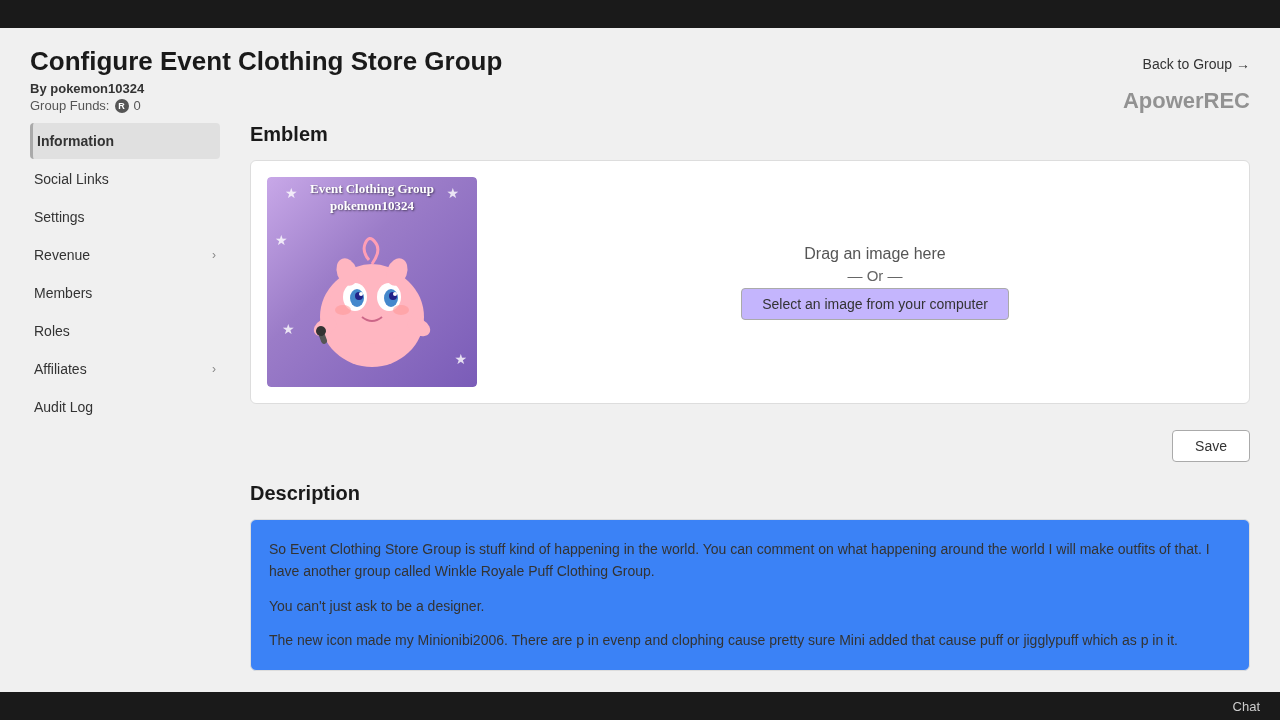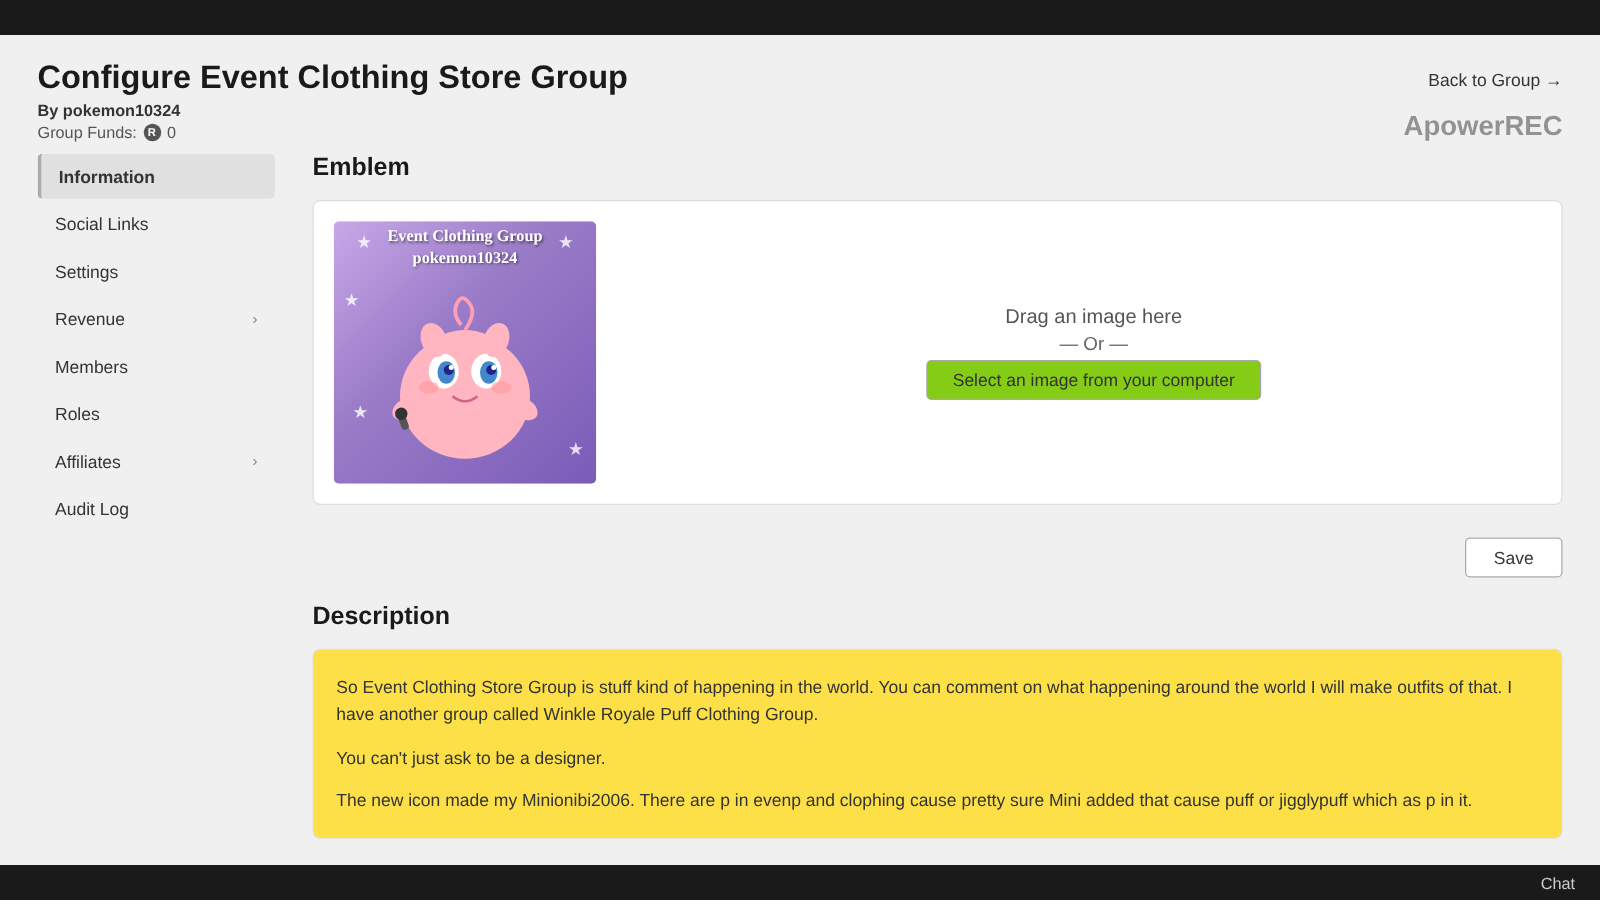"Information" .sidebar-item { padding: 10px 14px -> 10px 4px }
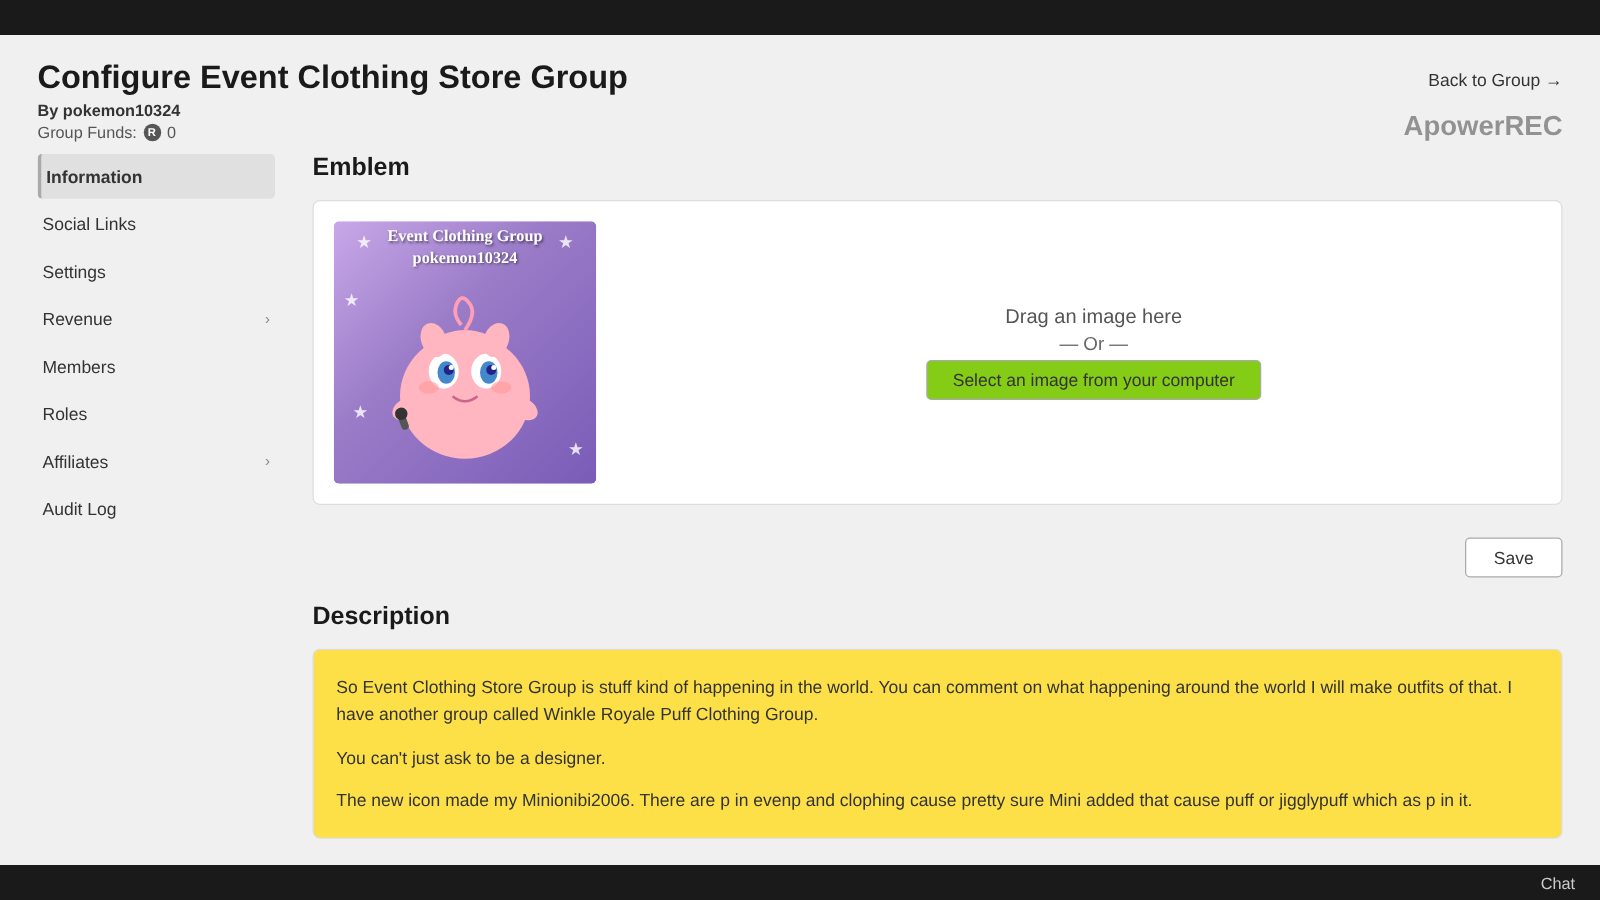"Select an image from your" .select-image-btn { background: #84cc16 -> #c4b5fd }
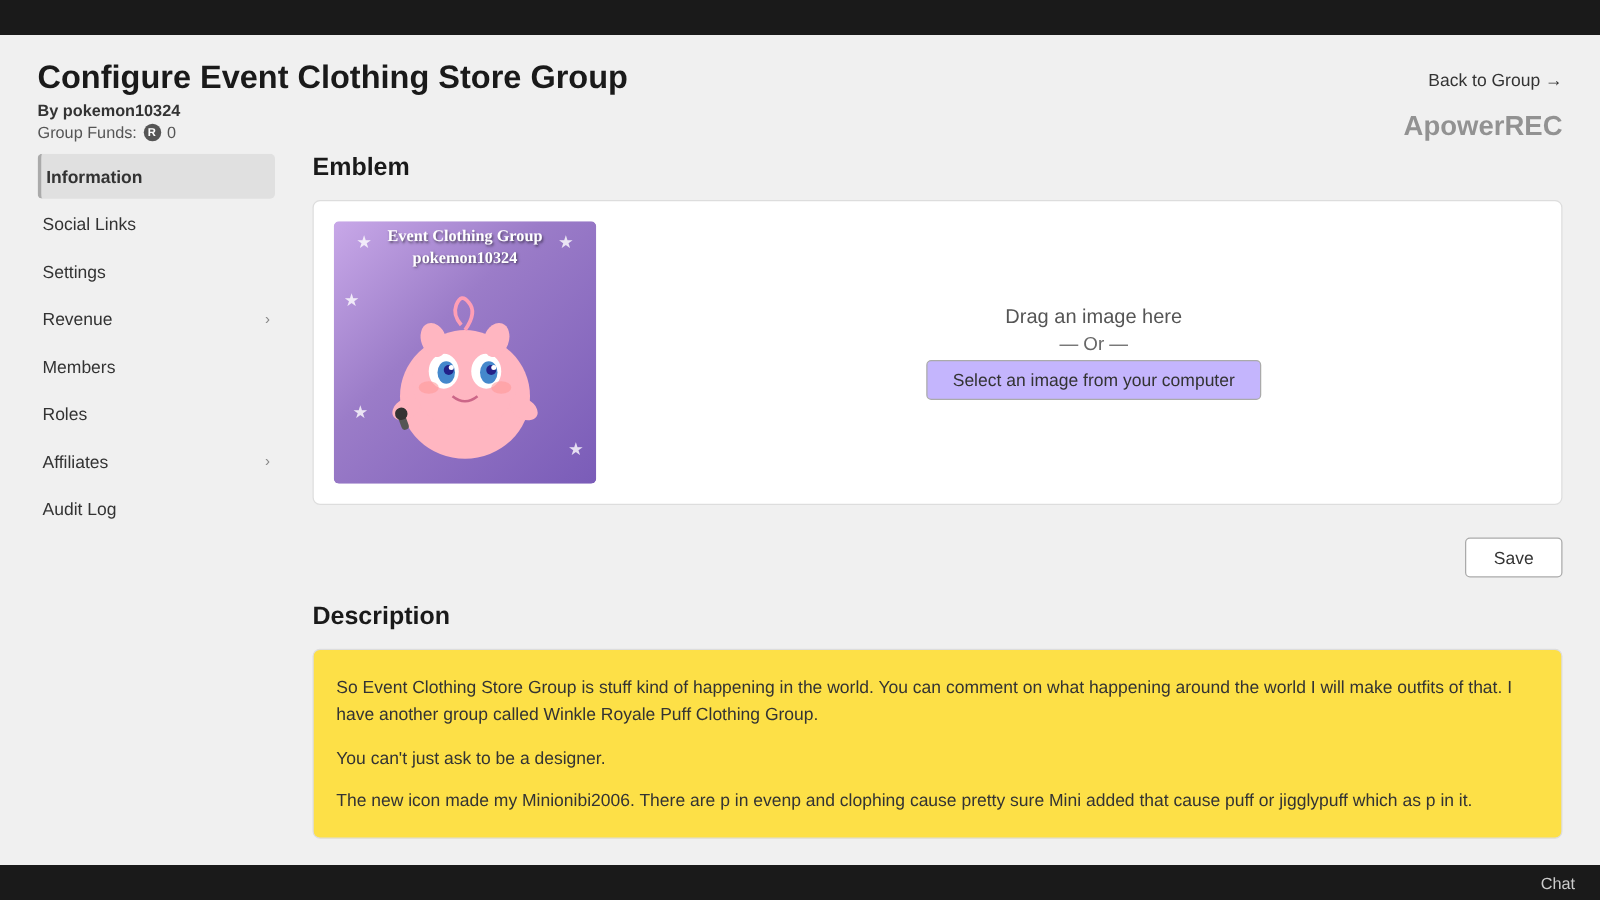"So Event Clothing Store Group" .description-card { background: #fde047 -> #3b82f6 }
